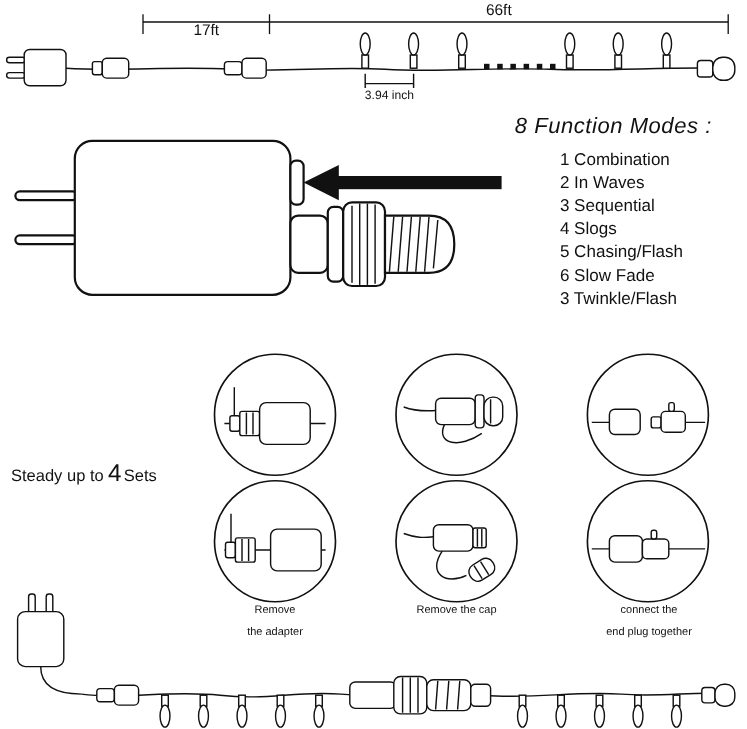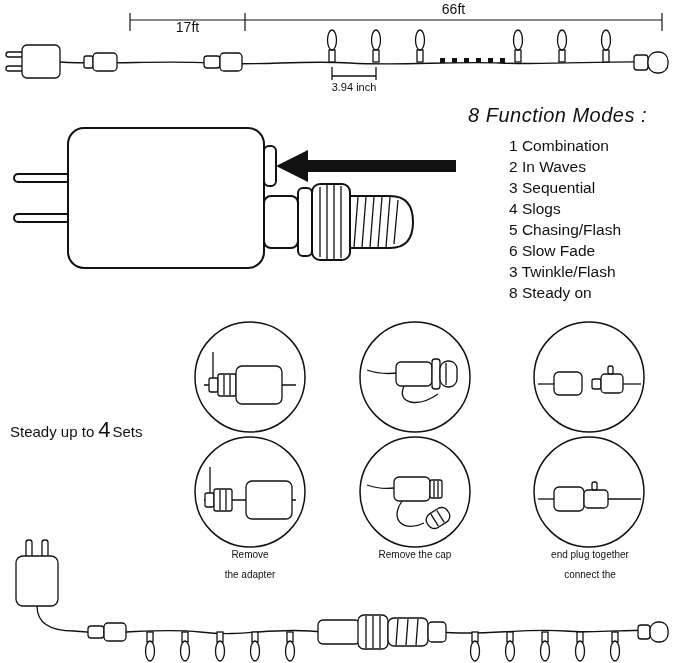"8 Steady on" div.mode-item { html: <div>8 Steady on</div> -> none }
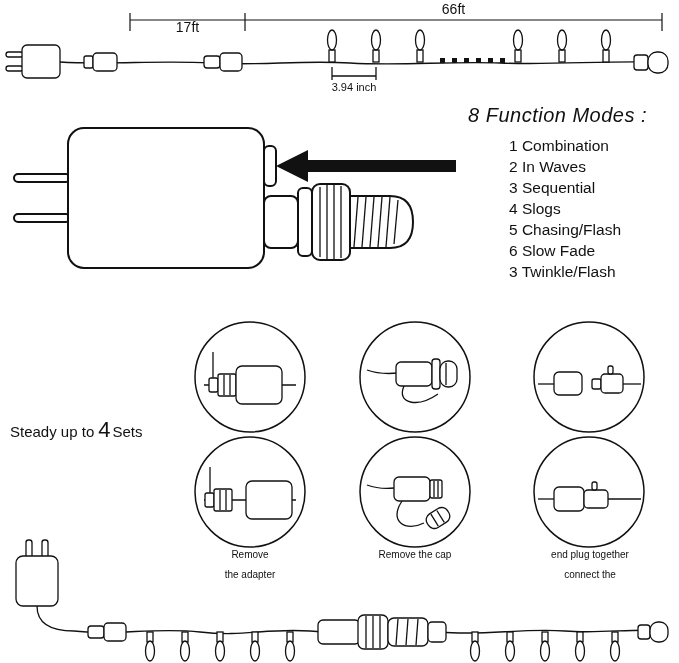"end plug together" div { order: before "connect the" -> after "connect the" }
